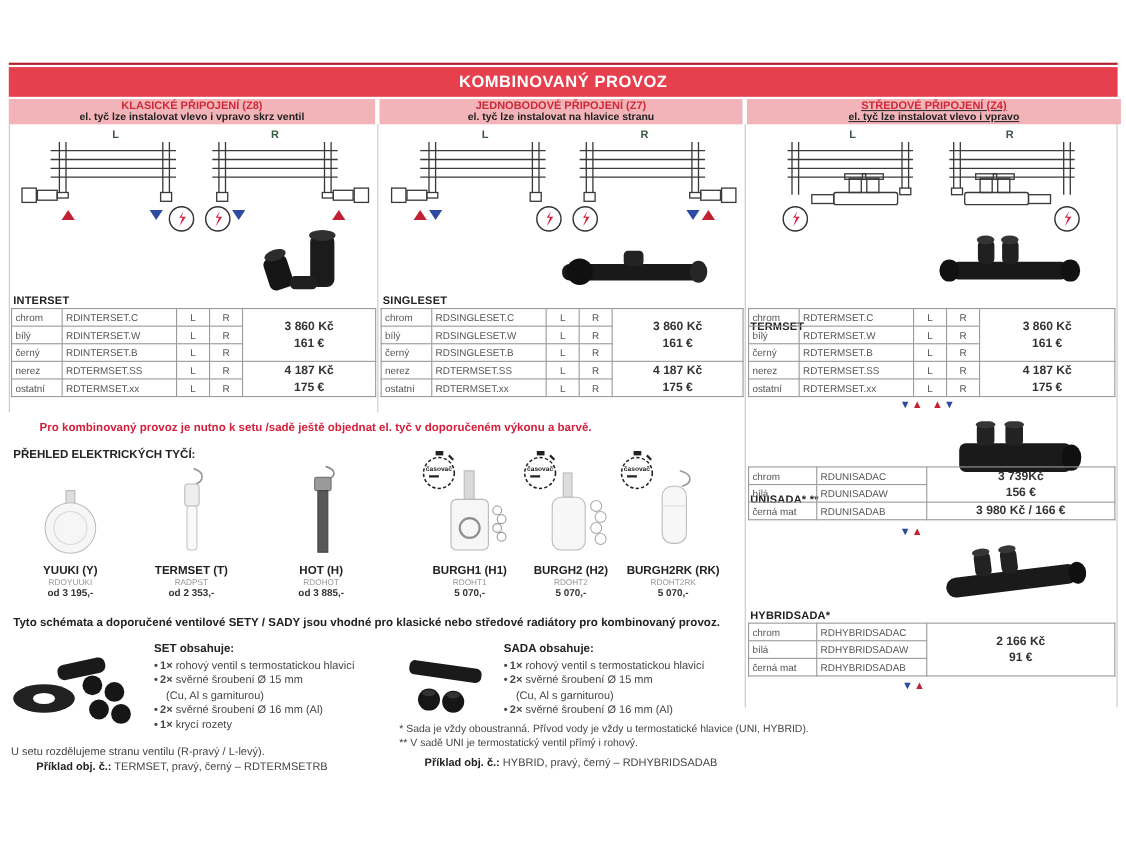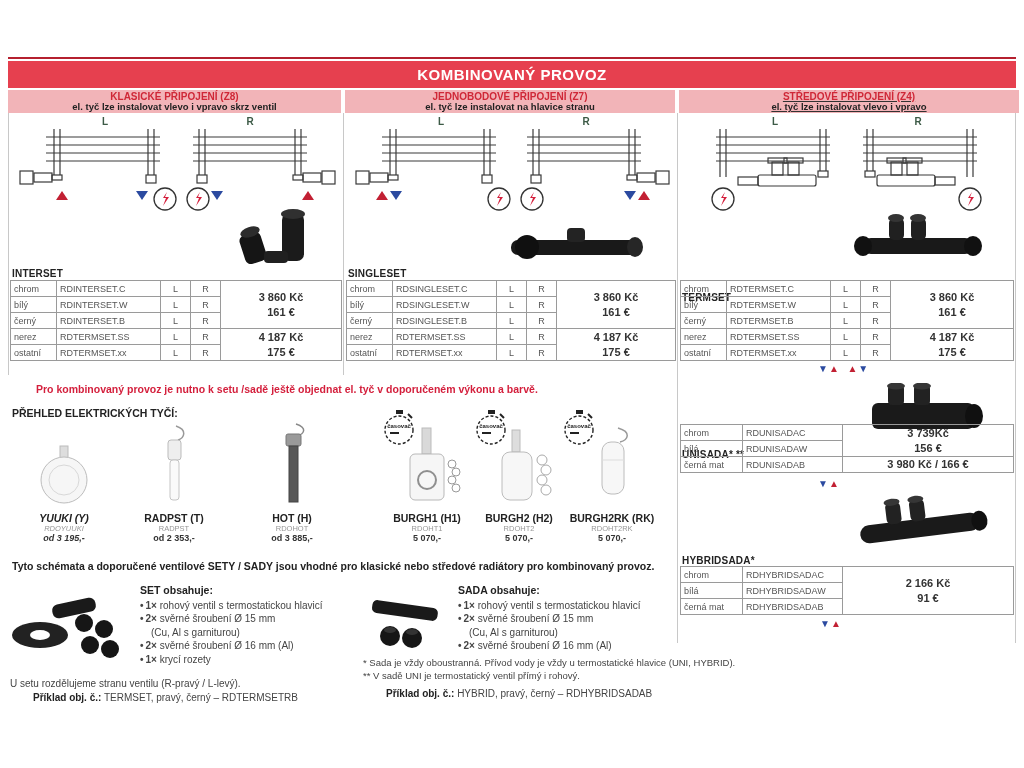"YUUKI (Y)" div.rod { font-style: italic -> none }
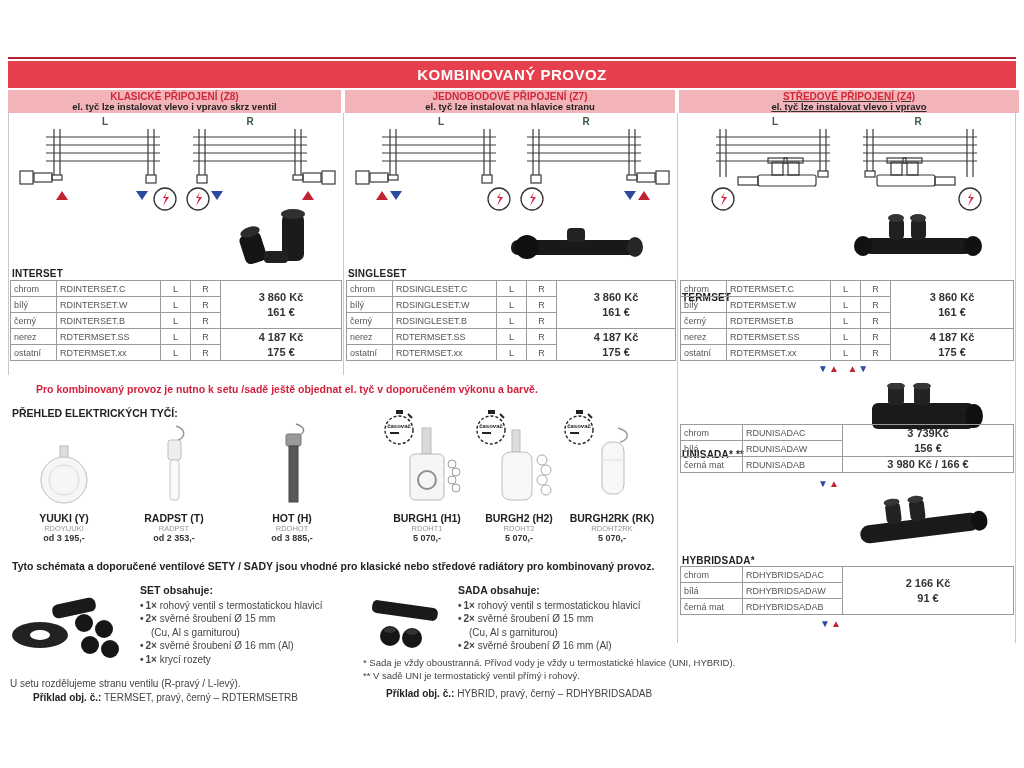"RADPST (T)" div.nm { text: RADPST -> TERMSET }
